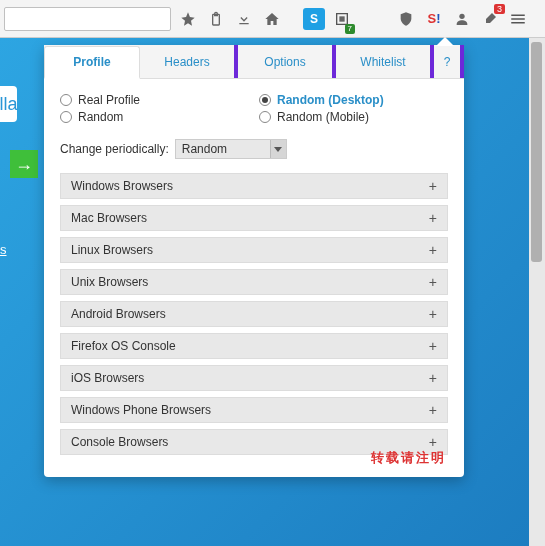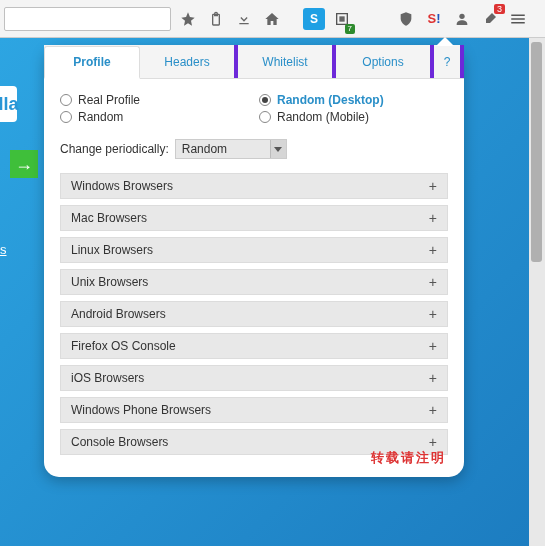"Profile" .panel { border-radius: 15px -> 4px }
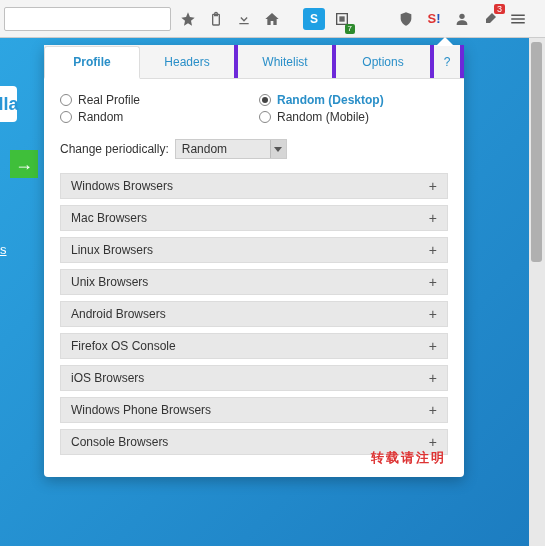"Whitelist" div.tab { order: before "Options" -> after "Options" }
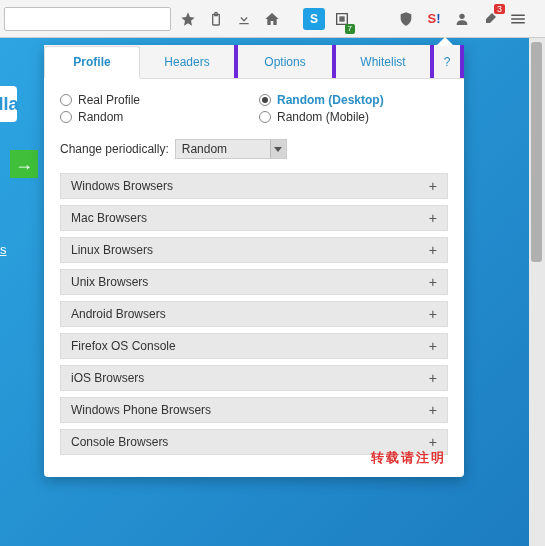"lla" .left-chunk { font-weight: bold -> normal }
